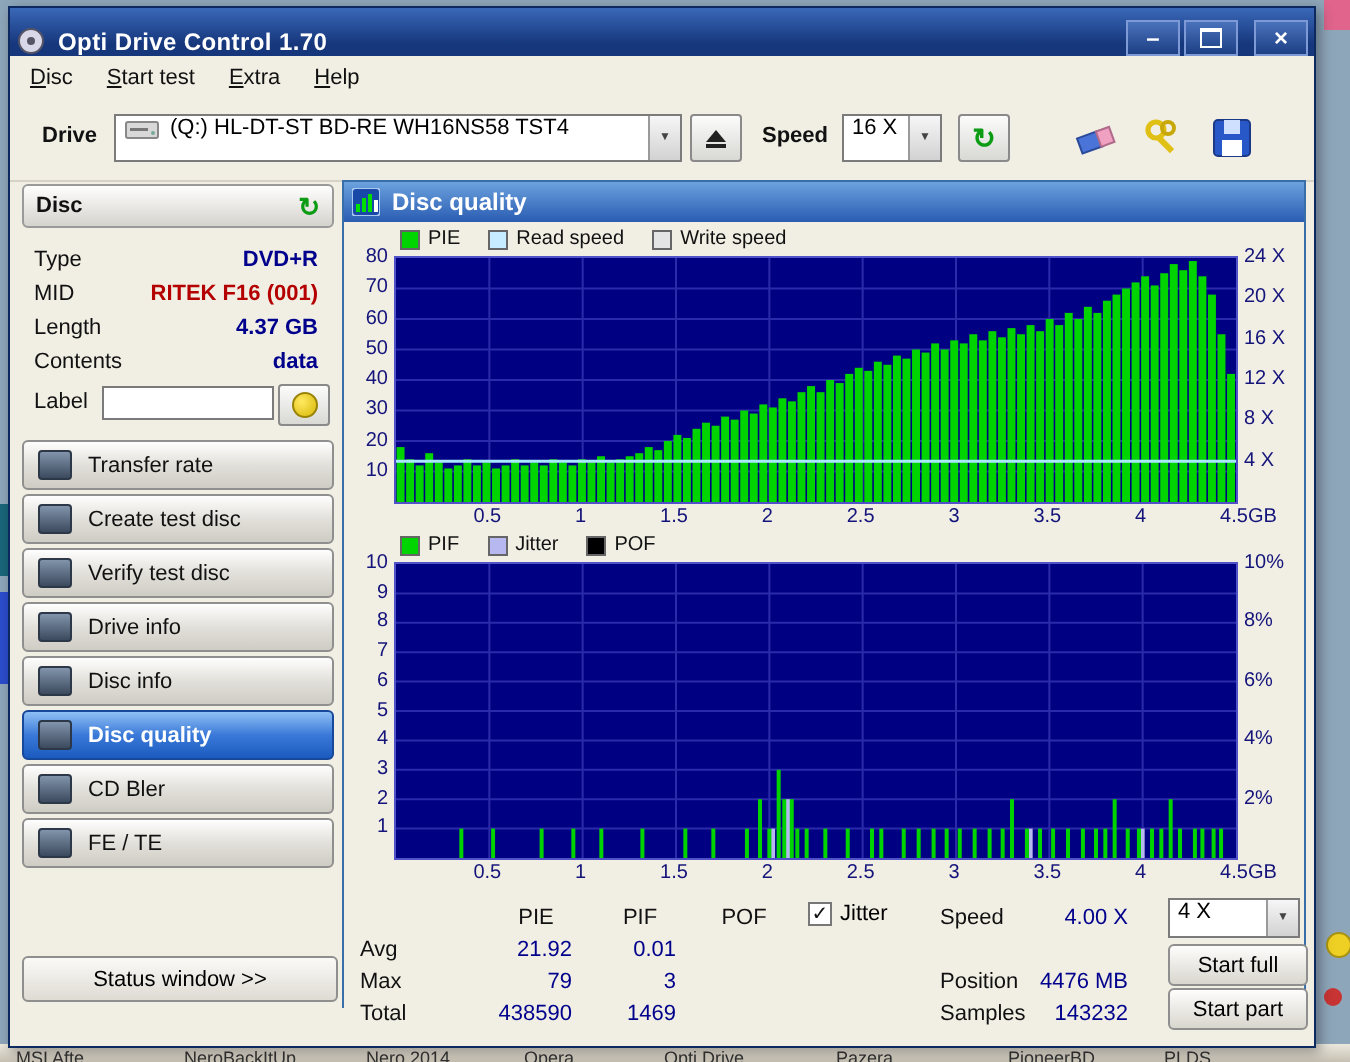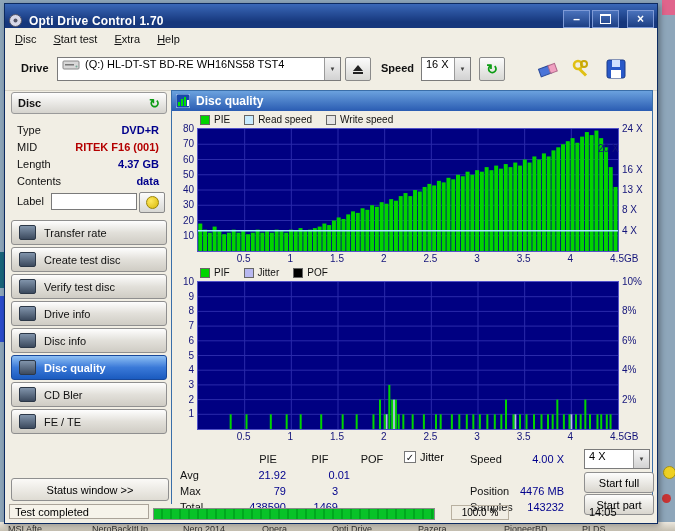"20 X" span.axlab { left: 426px -> 450px }
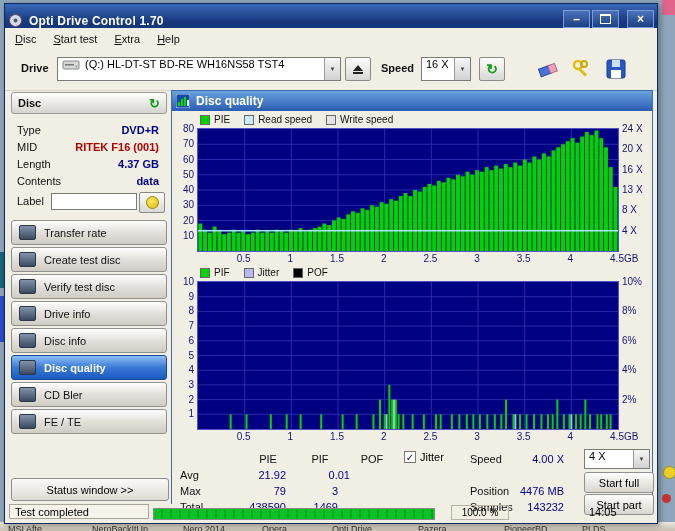"13 X" span.axlab { text: 13 -> 12 }
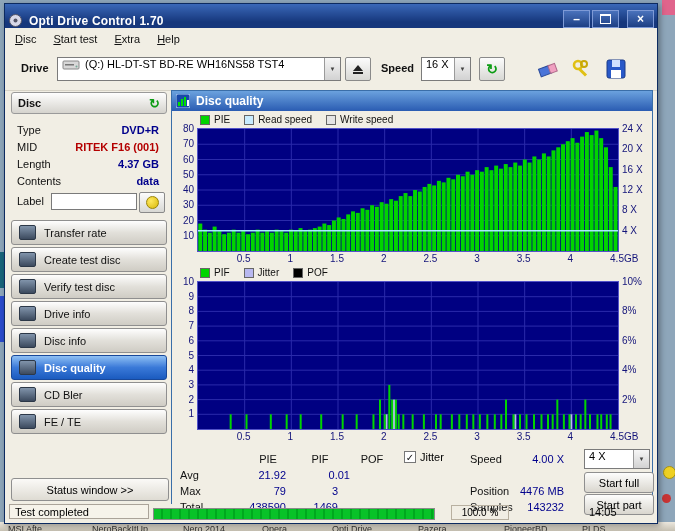"0.01" span.st { left: 132px -> 120px }
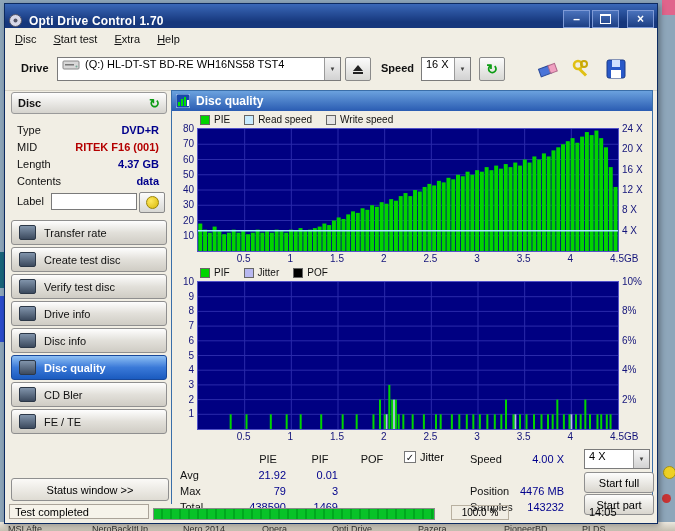"Test completed" div.statusbar { html: <div> <div>Test completed</div> <div> <div></div> </div> <div>100.0 %</div> <span>14:05</span> </div> -> none }
